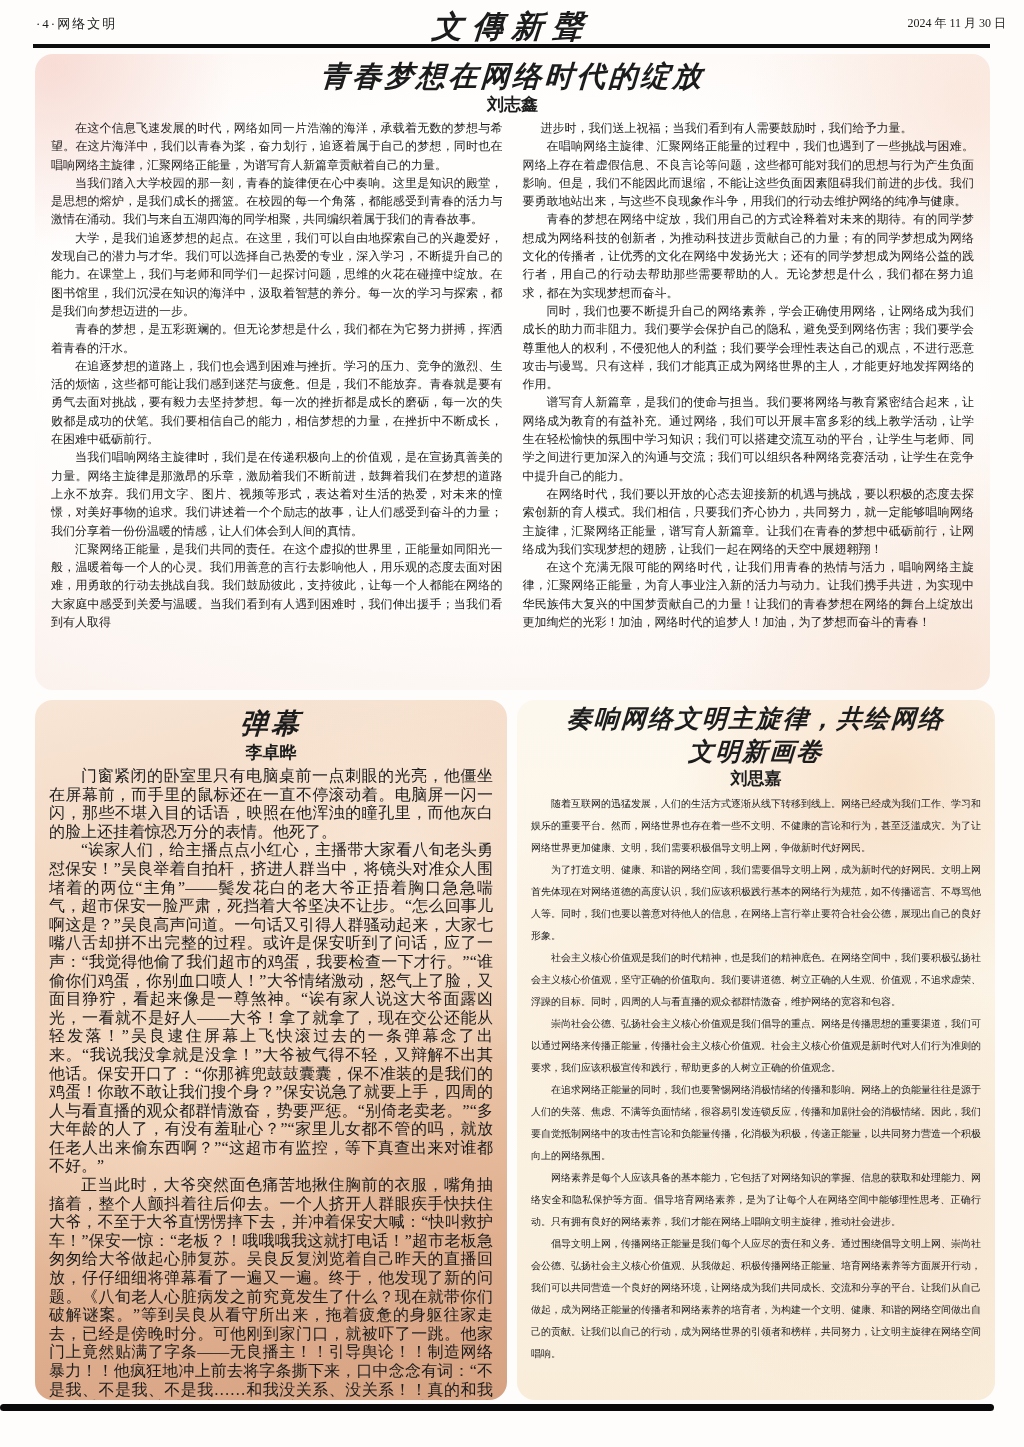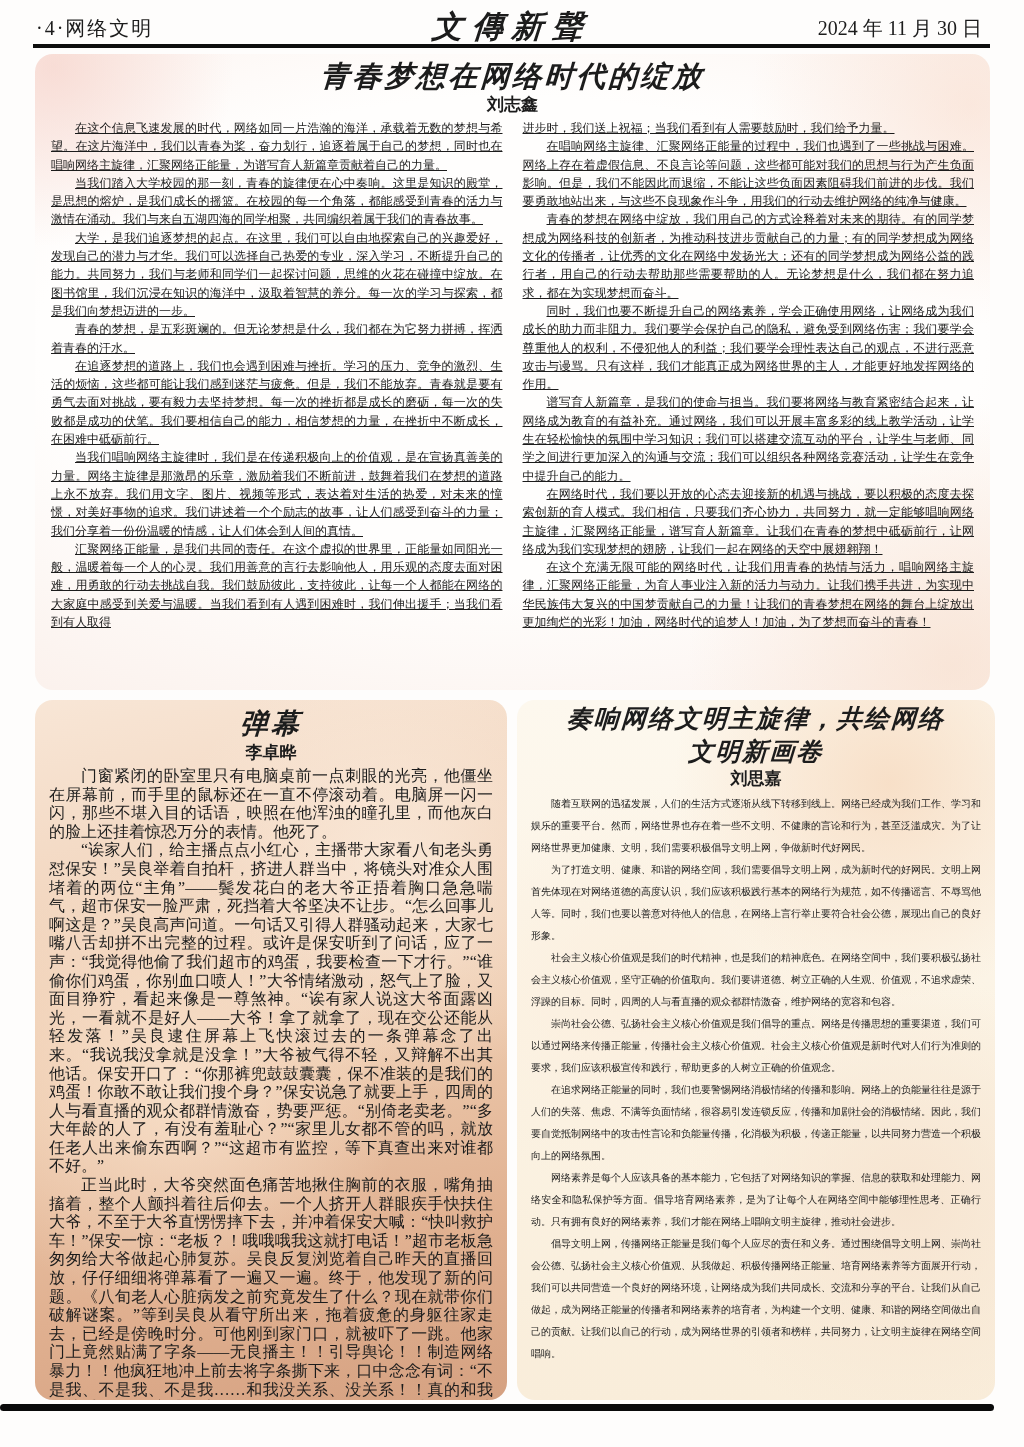"·4·网络文明" .hdr-left { font-size: 20px -> 13px }
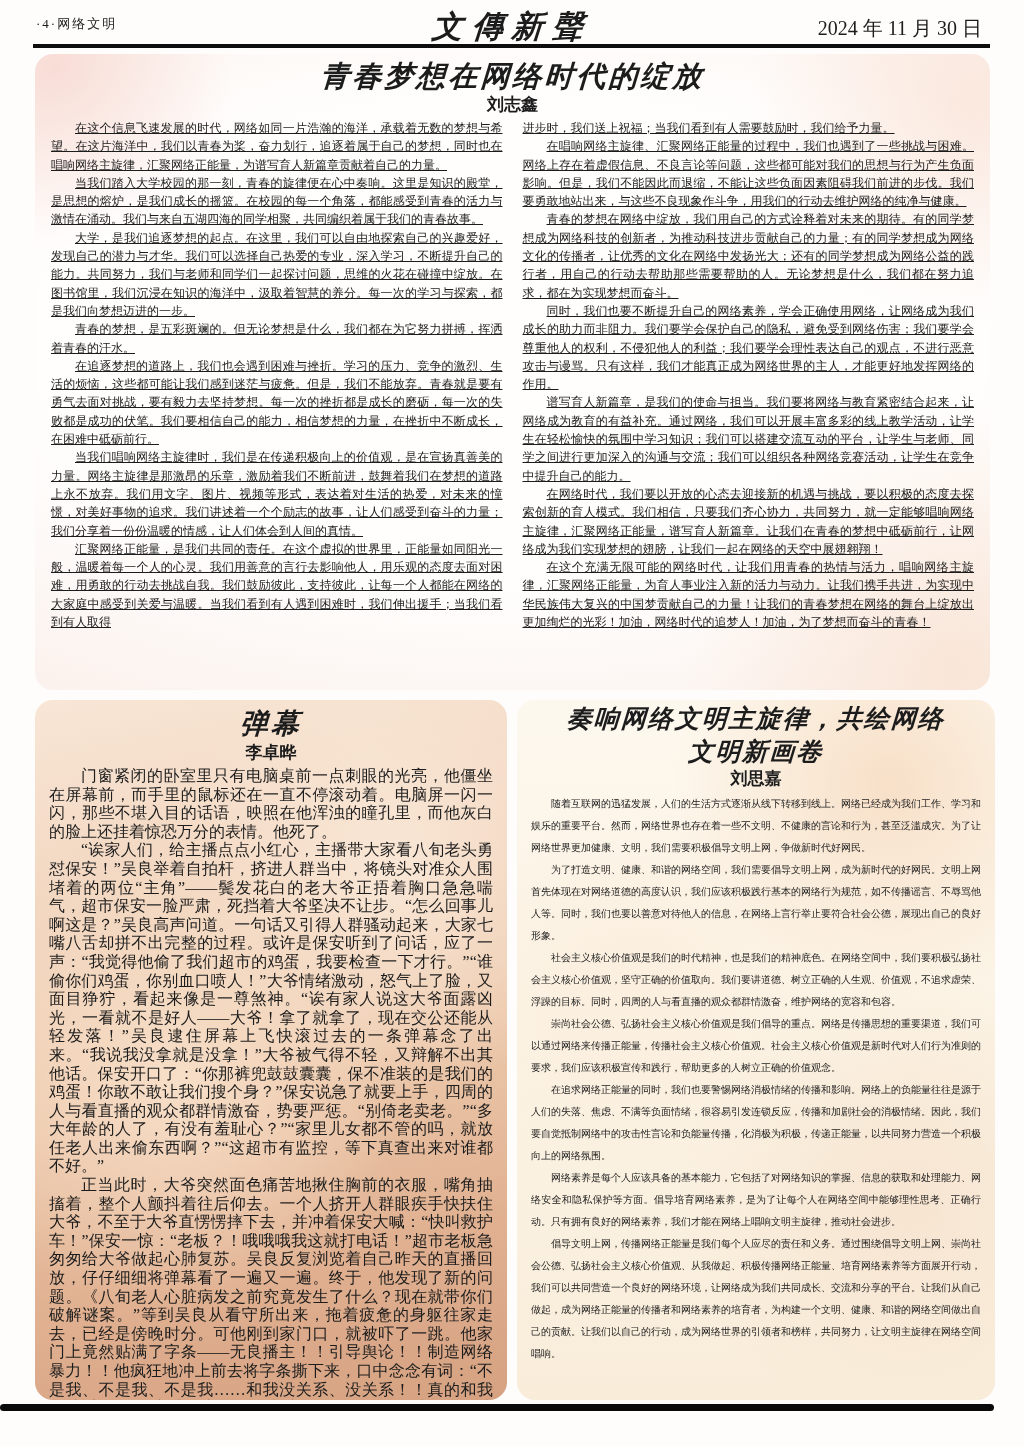"2024 年 11 月 30" .hdr-date { font-size: 20px -> 12px; right: 42px -> 18px }
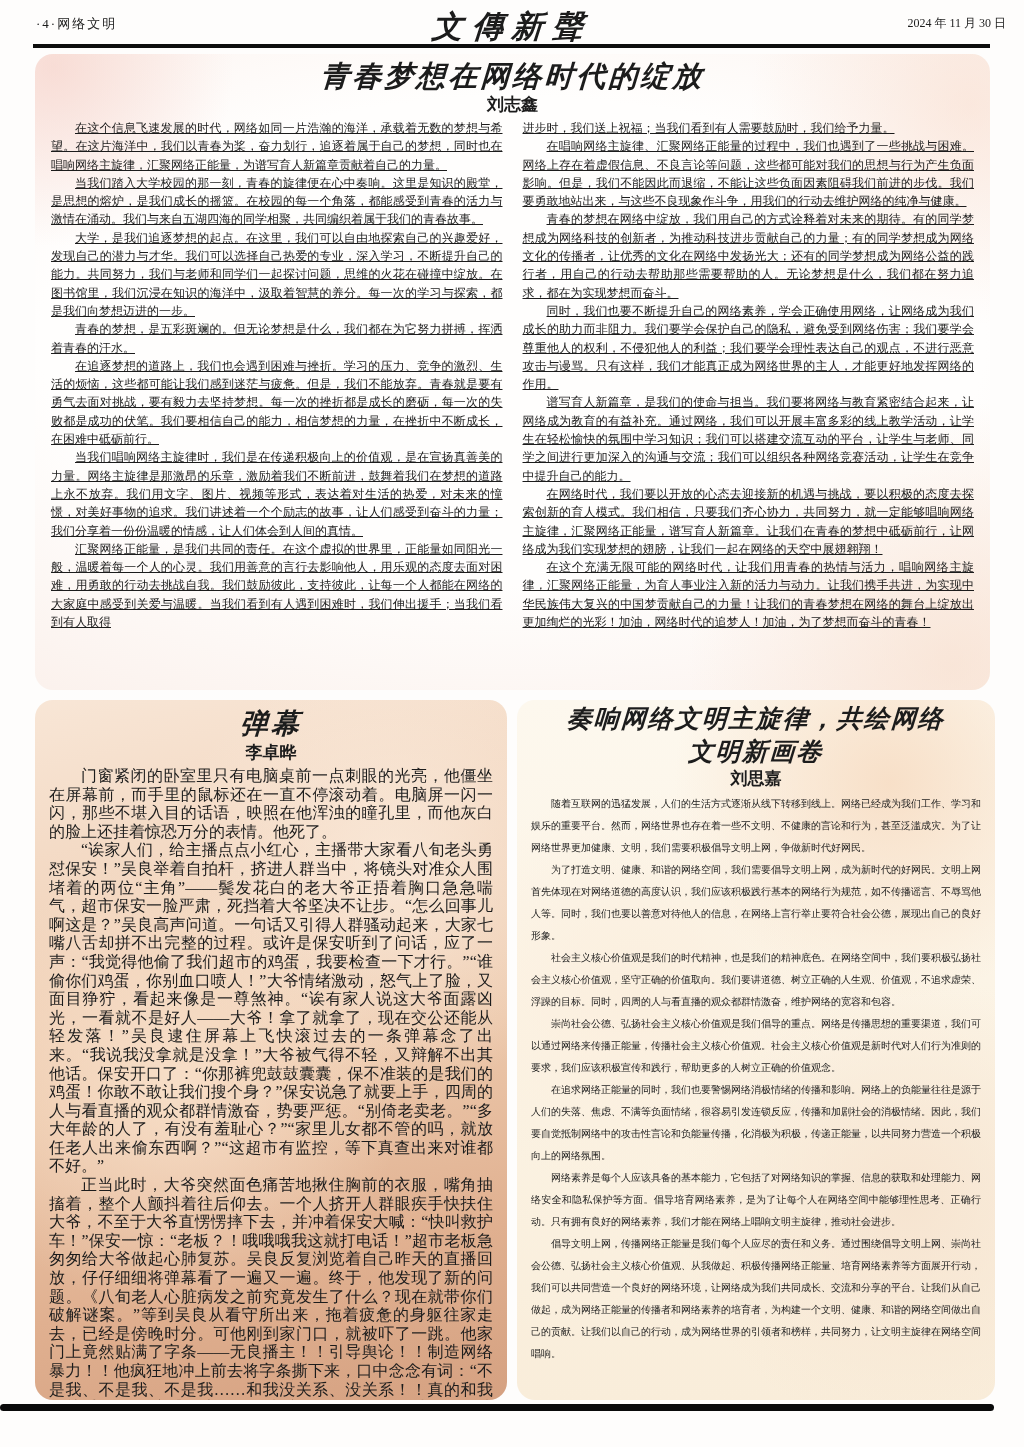"在这个信息飞速发展的时代，网络如同一片浩瀚的海洋，承载着无数的梦想与希望。在这片" .cols { text-decoration: underline -> none }
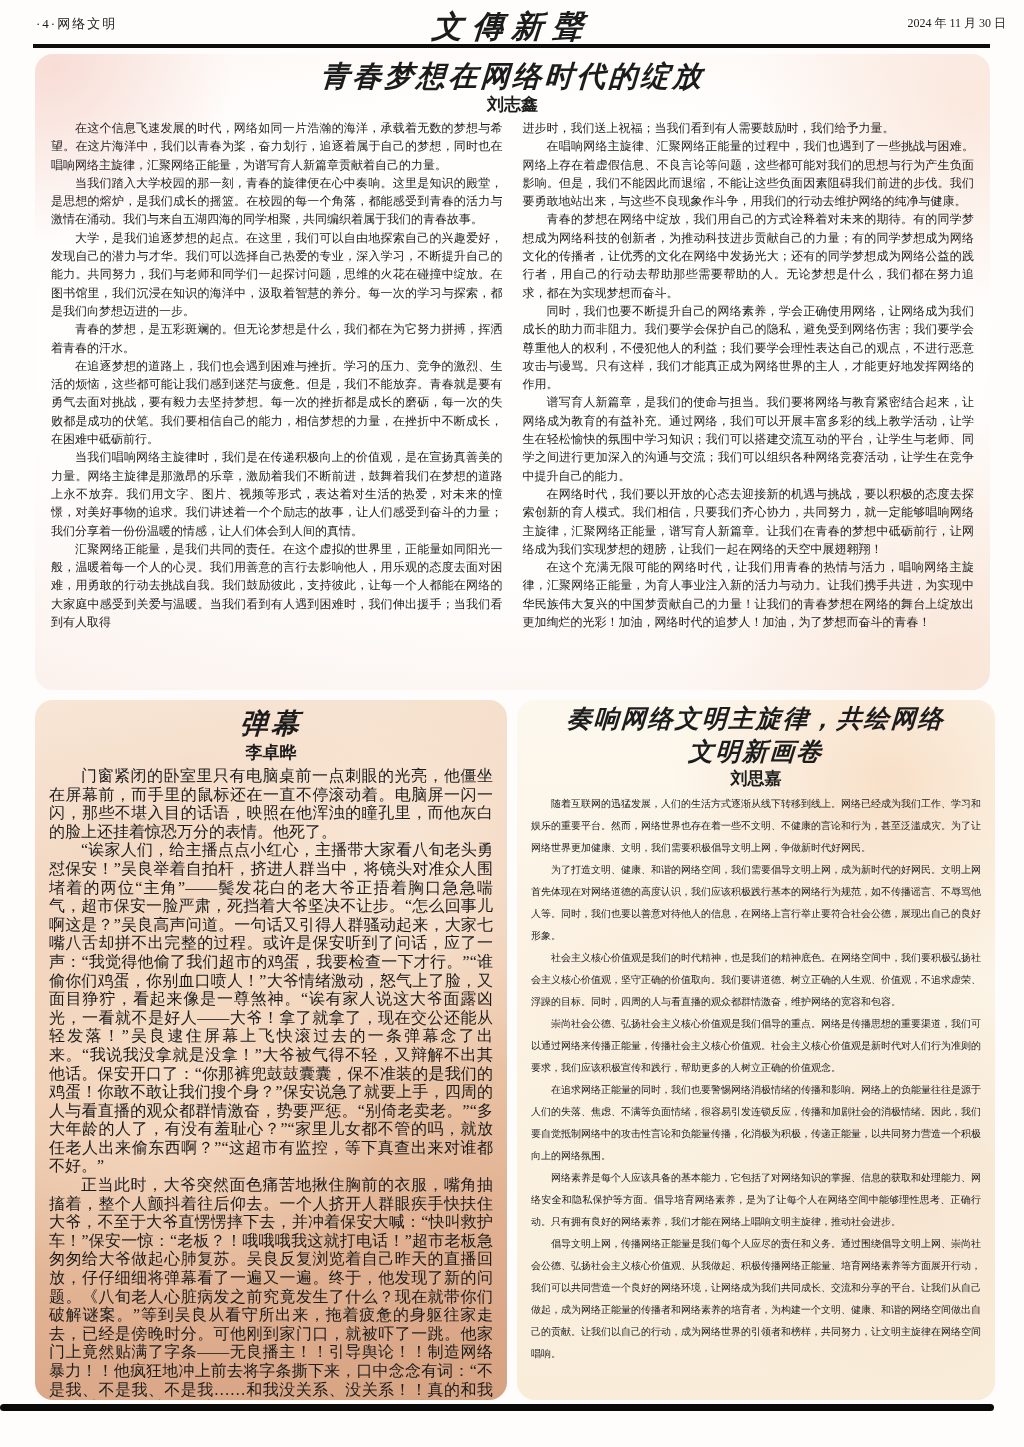"进步时，我们送上祝福；当我们看到有人需要鼓励时，我们给予力量。" .para.cont { margin-left: none -> 18px }
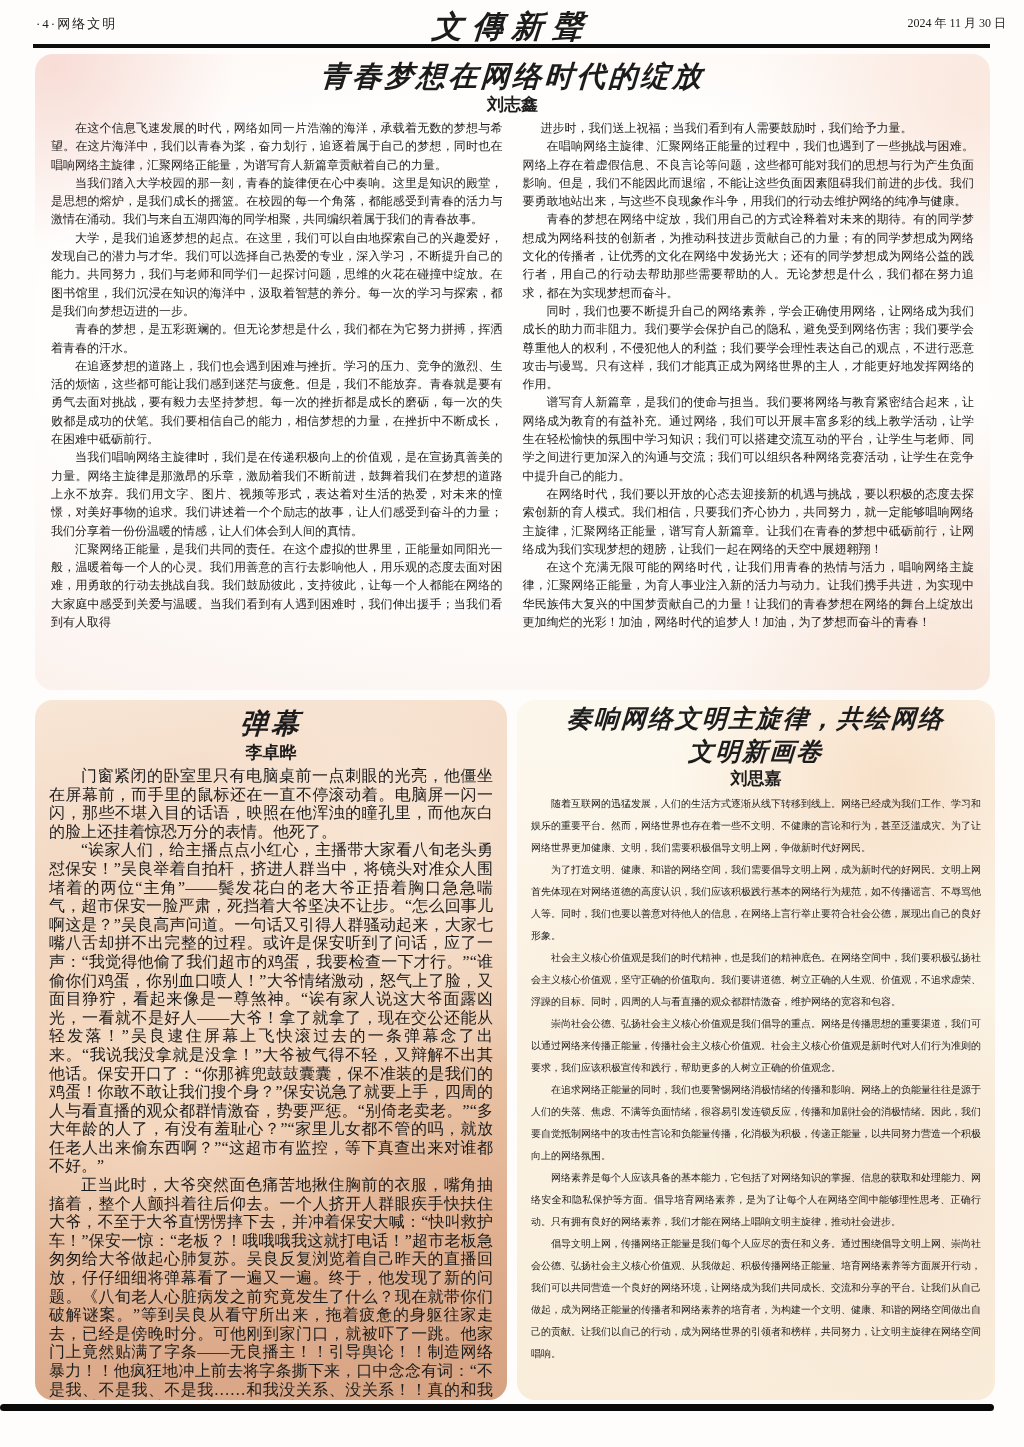"大学，是我们追逐梦想的起点。在这里，我们可以自由地探索自己的兴趣爱好，发现自己的" p.para { text: 共同努力 -> 在课堂上 }
